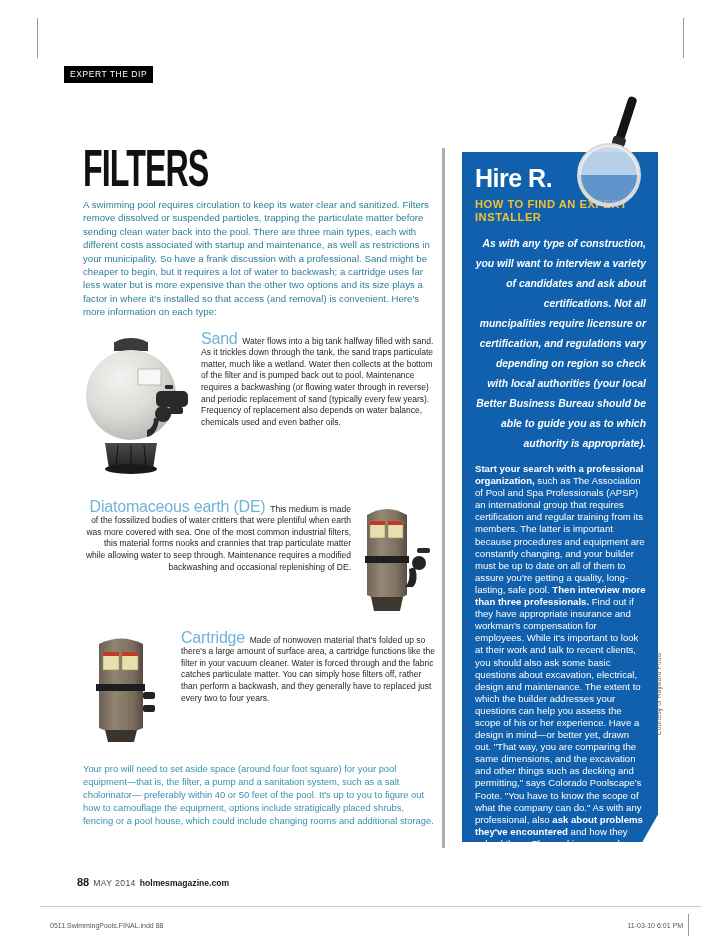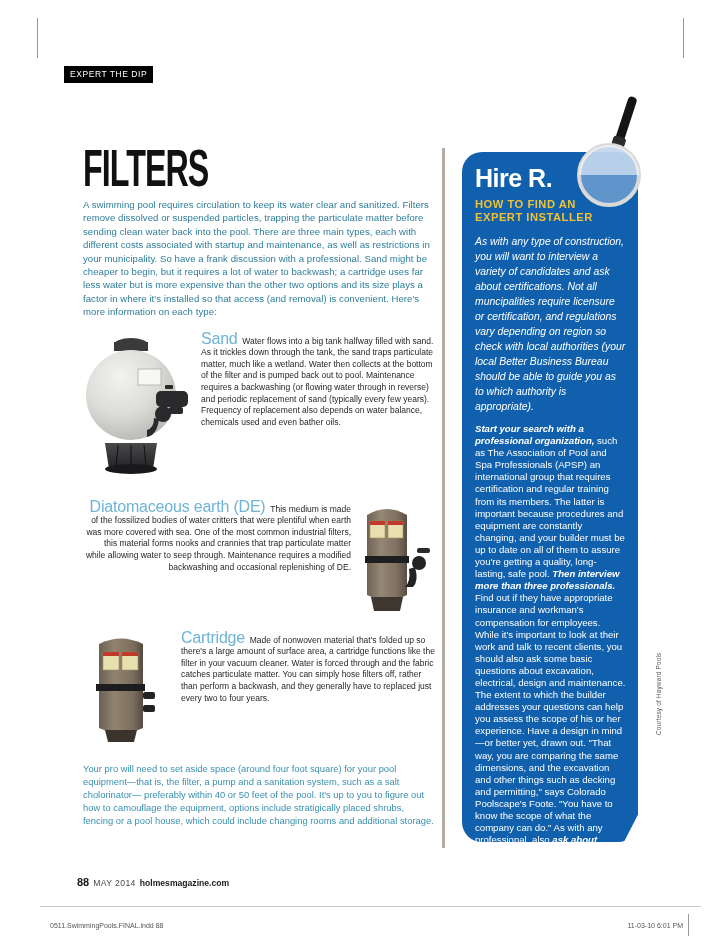"Hire R." .sidebar { border-radius: 20px -> none; width: 176px -> 196px }
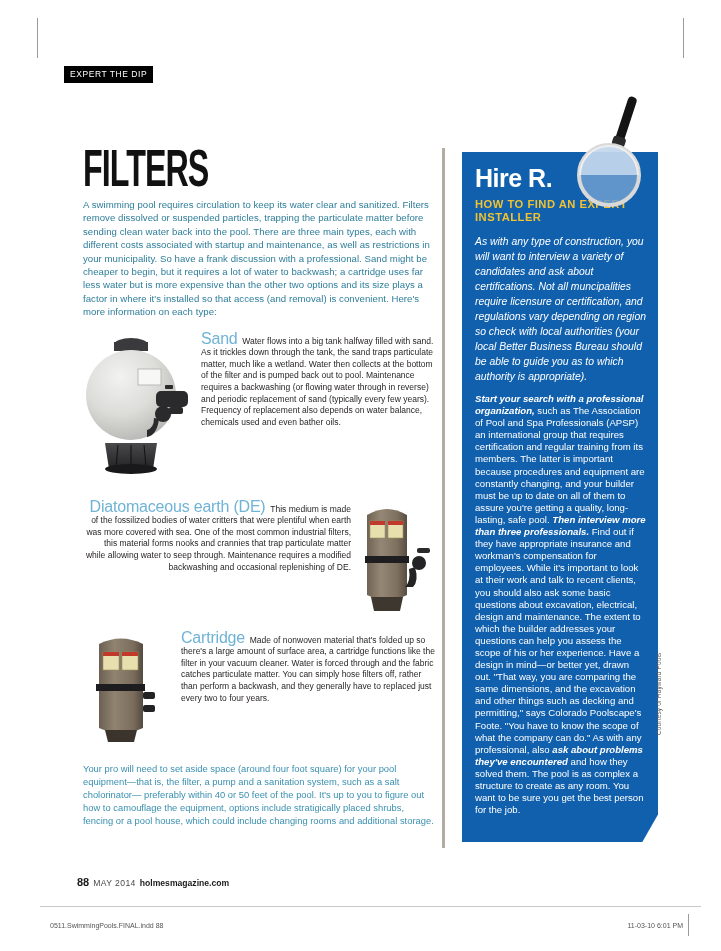"As with any type of" .sb-p.italic { font-weight: normal -> bold; line-height: 15px -> 20px; text-align: none -> right }
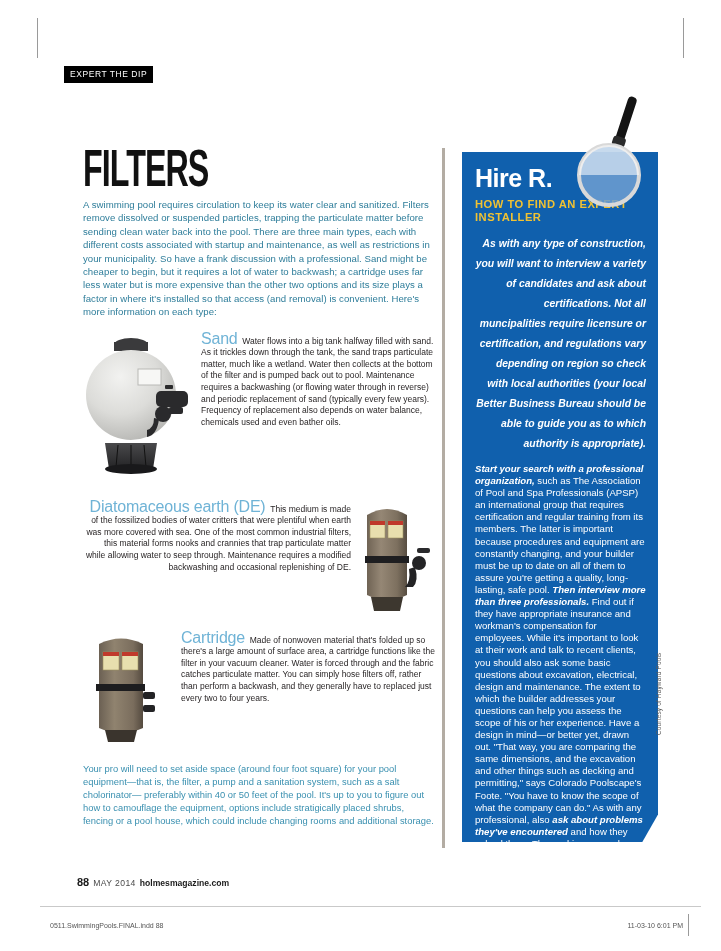"Start your search with a" .sb-b { font-style: italic -> none }
